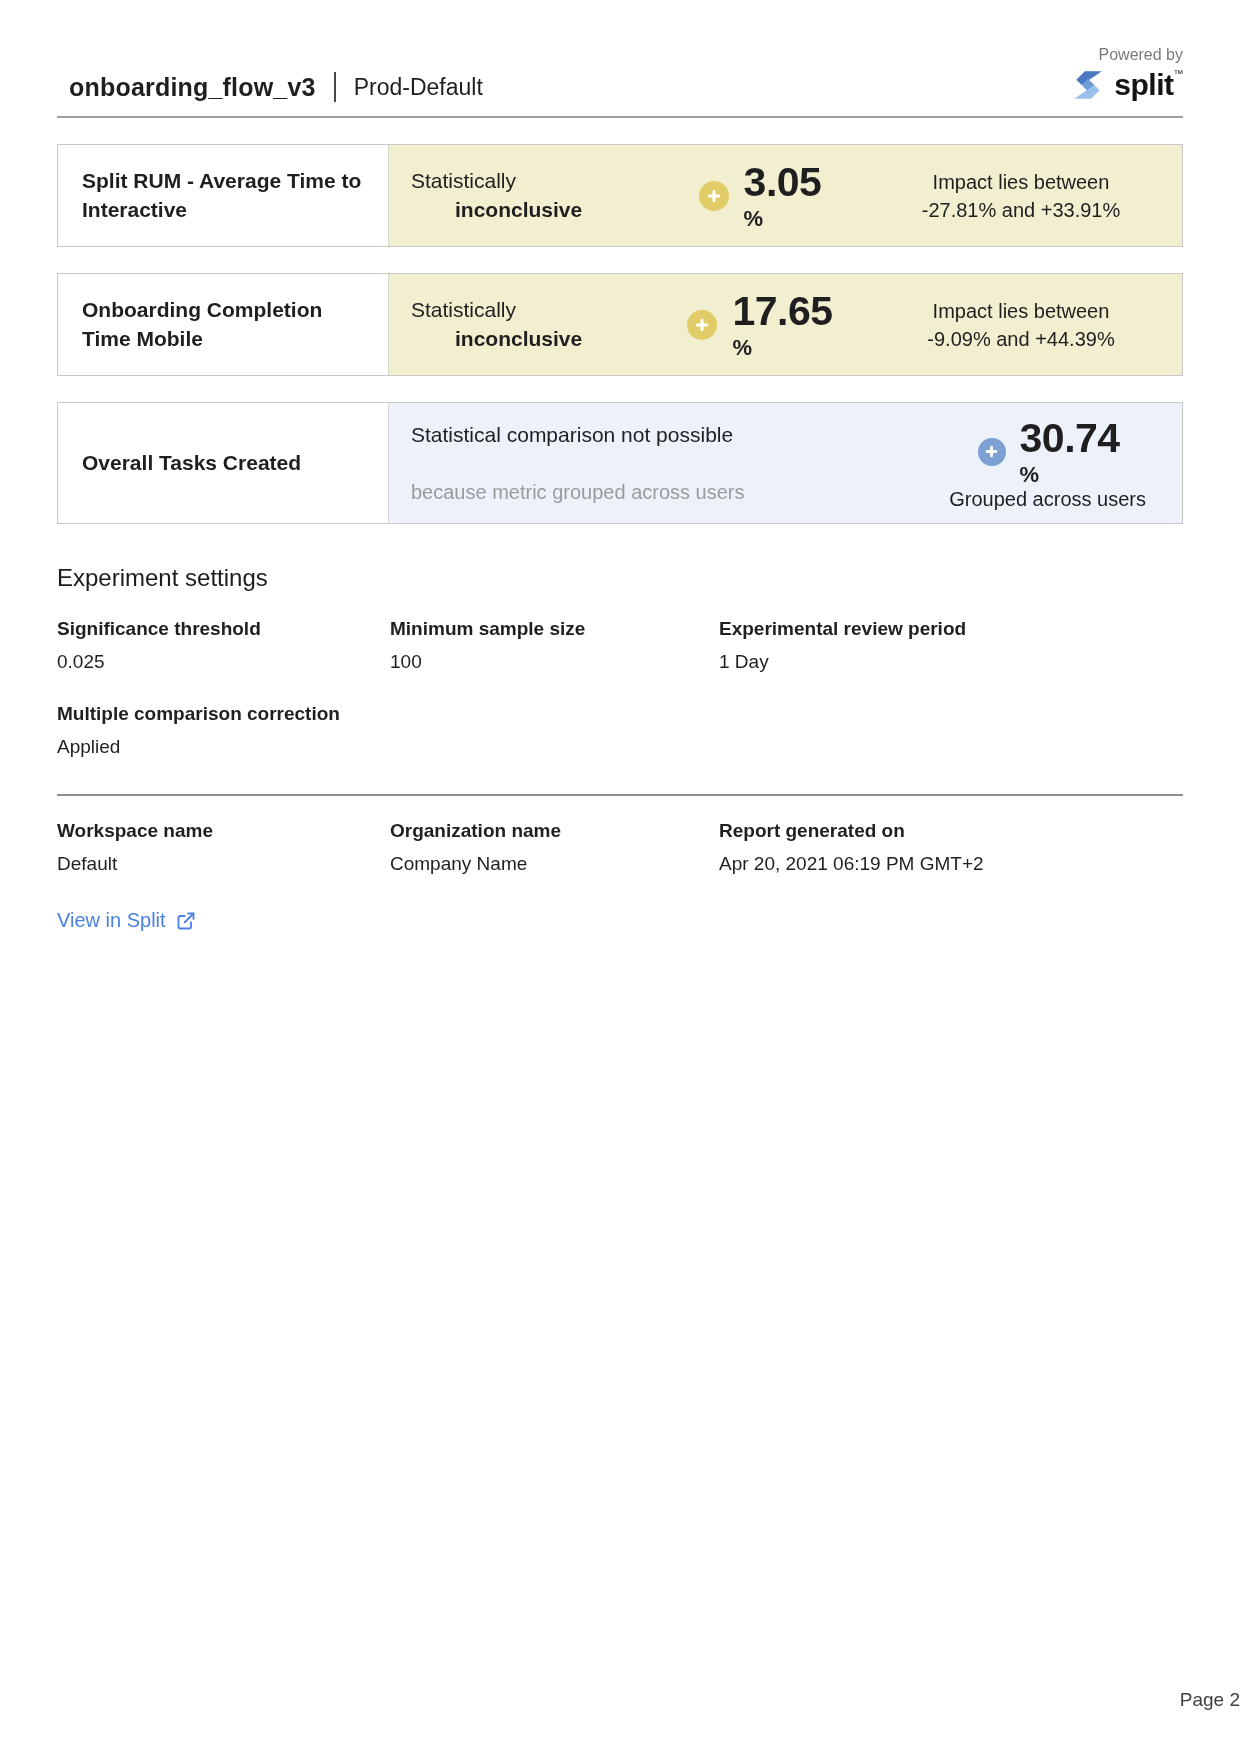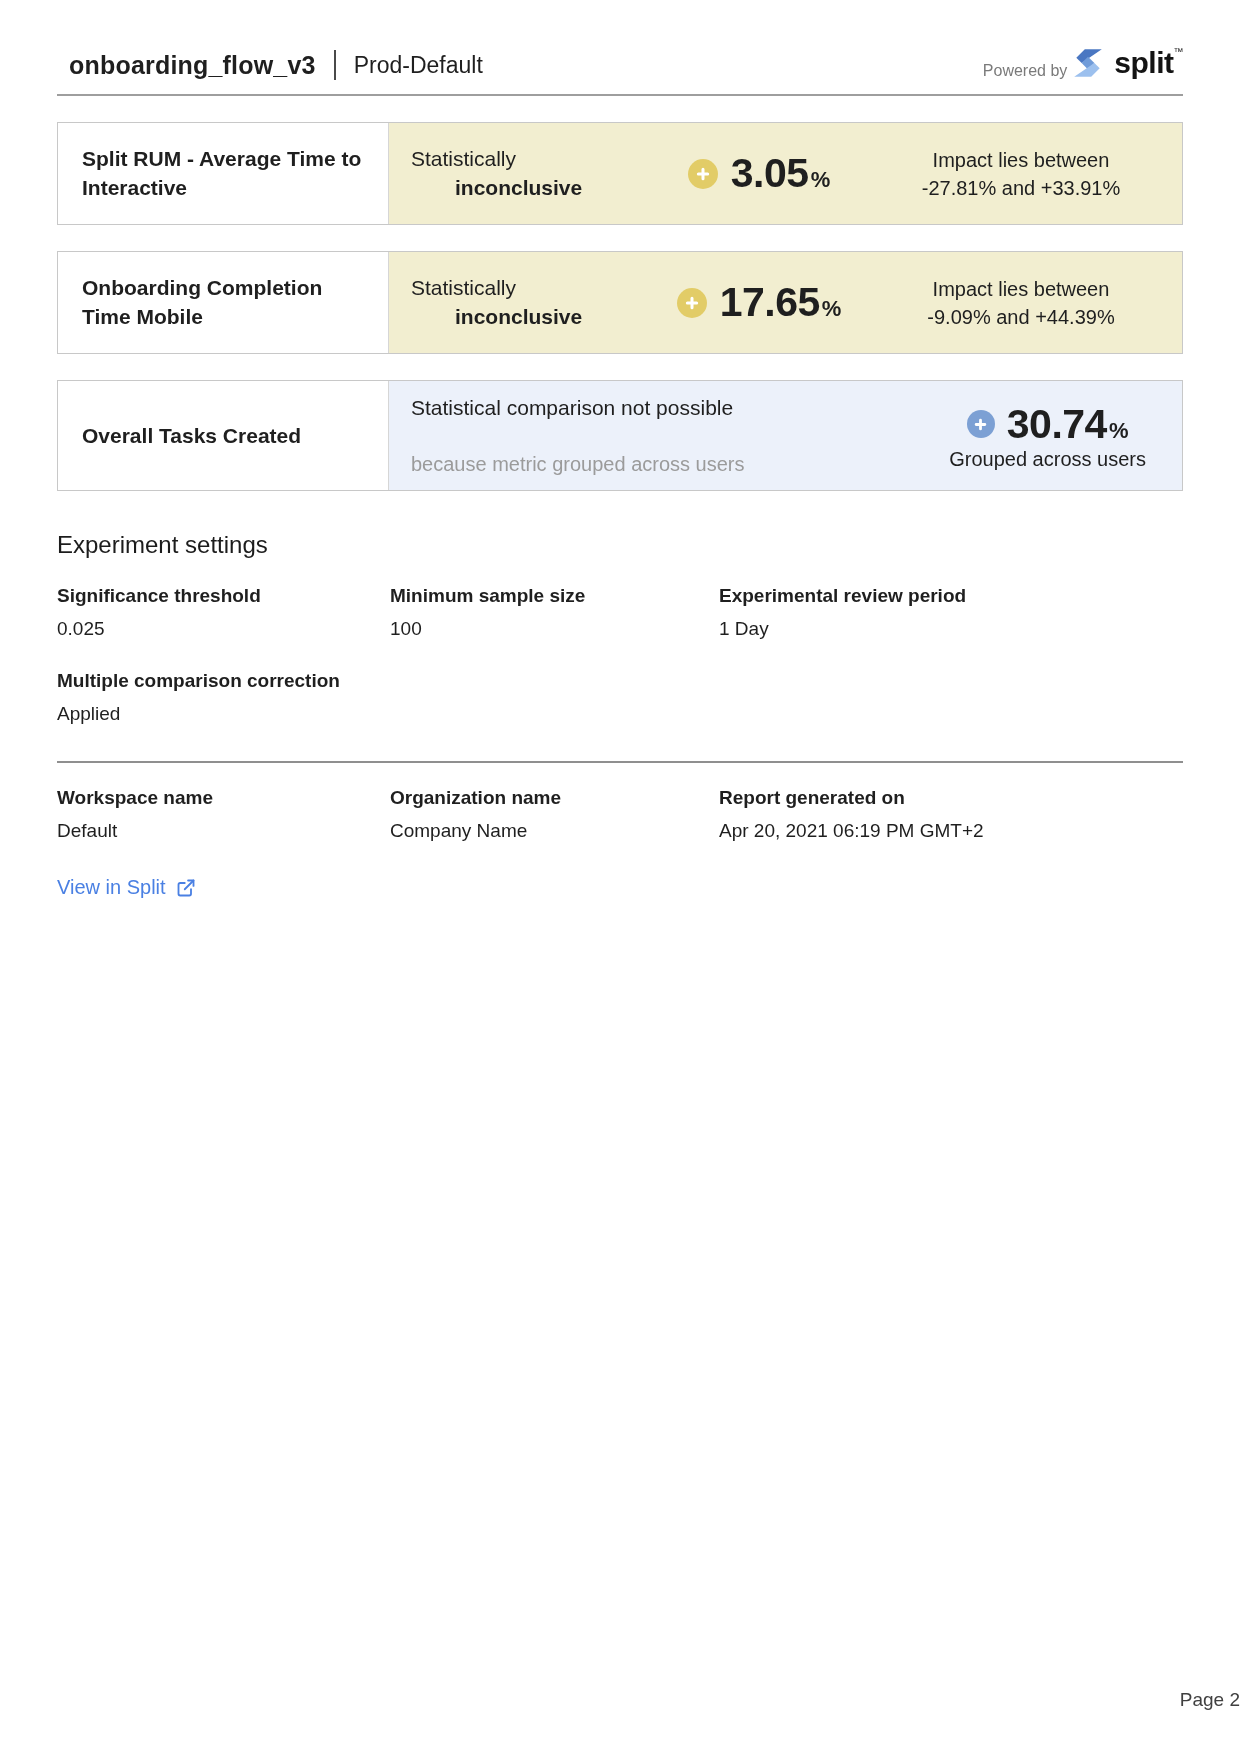"Powered by" .h-right { flex-direction: row -> column }
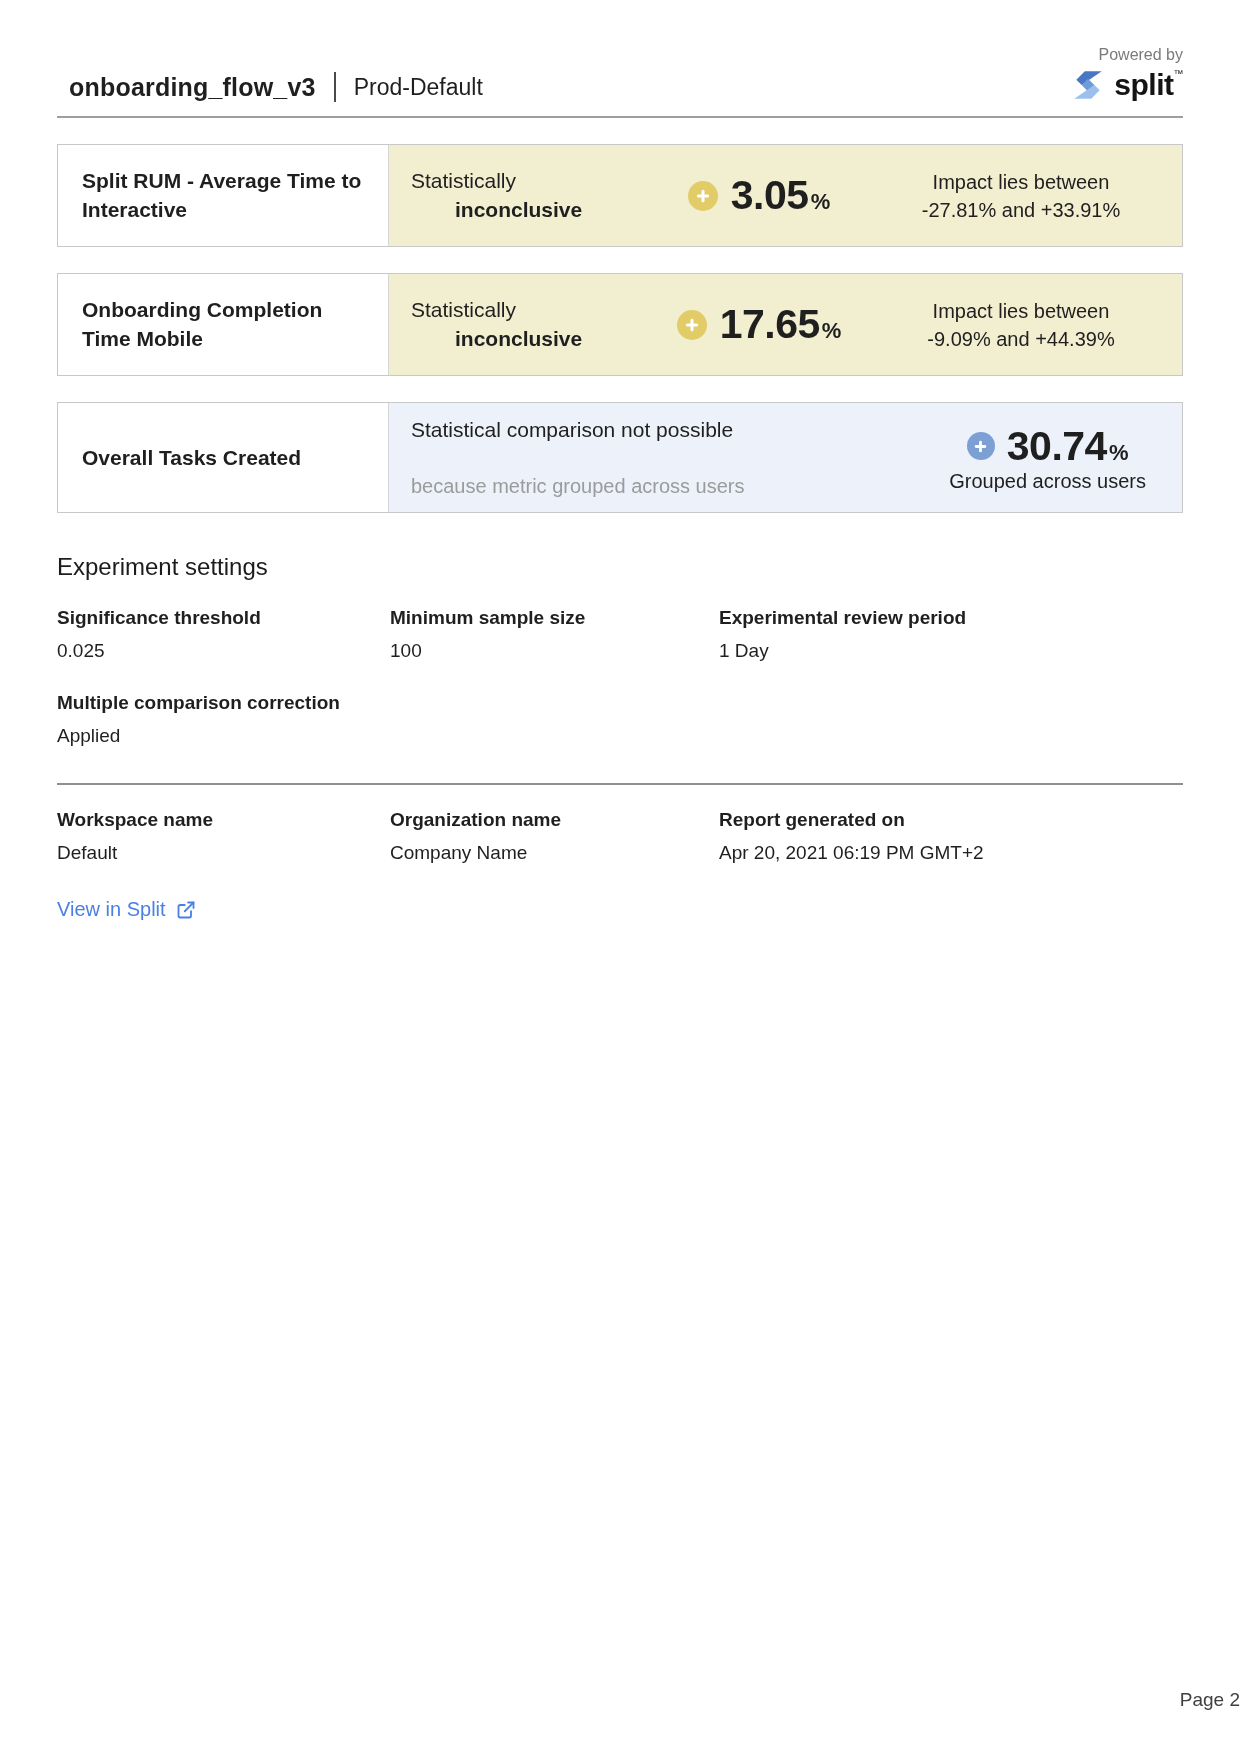"3.05" .num-line { flex-direction: none -> column }
